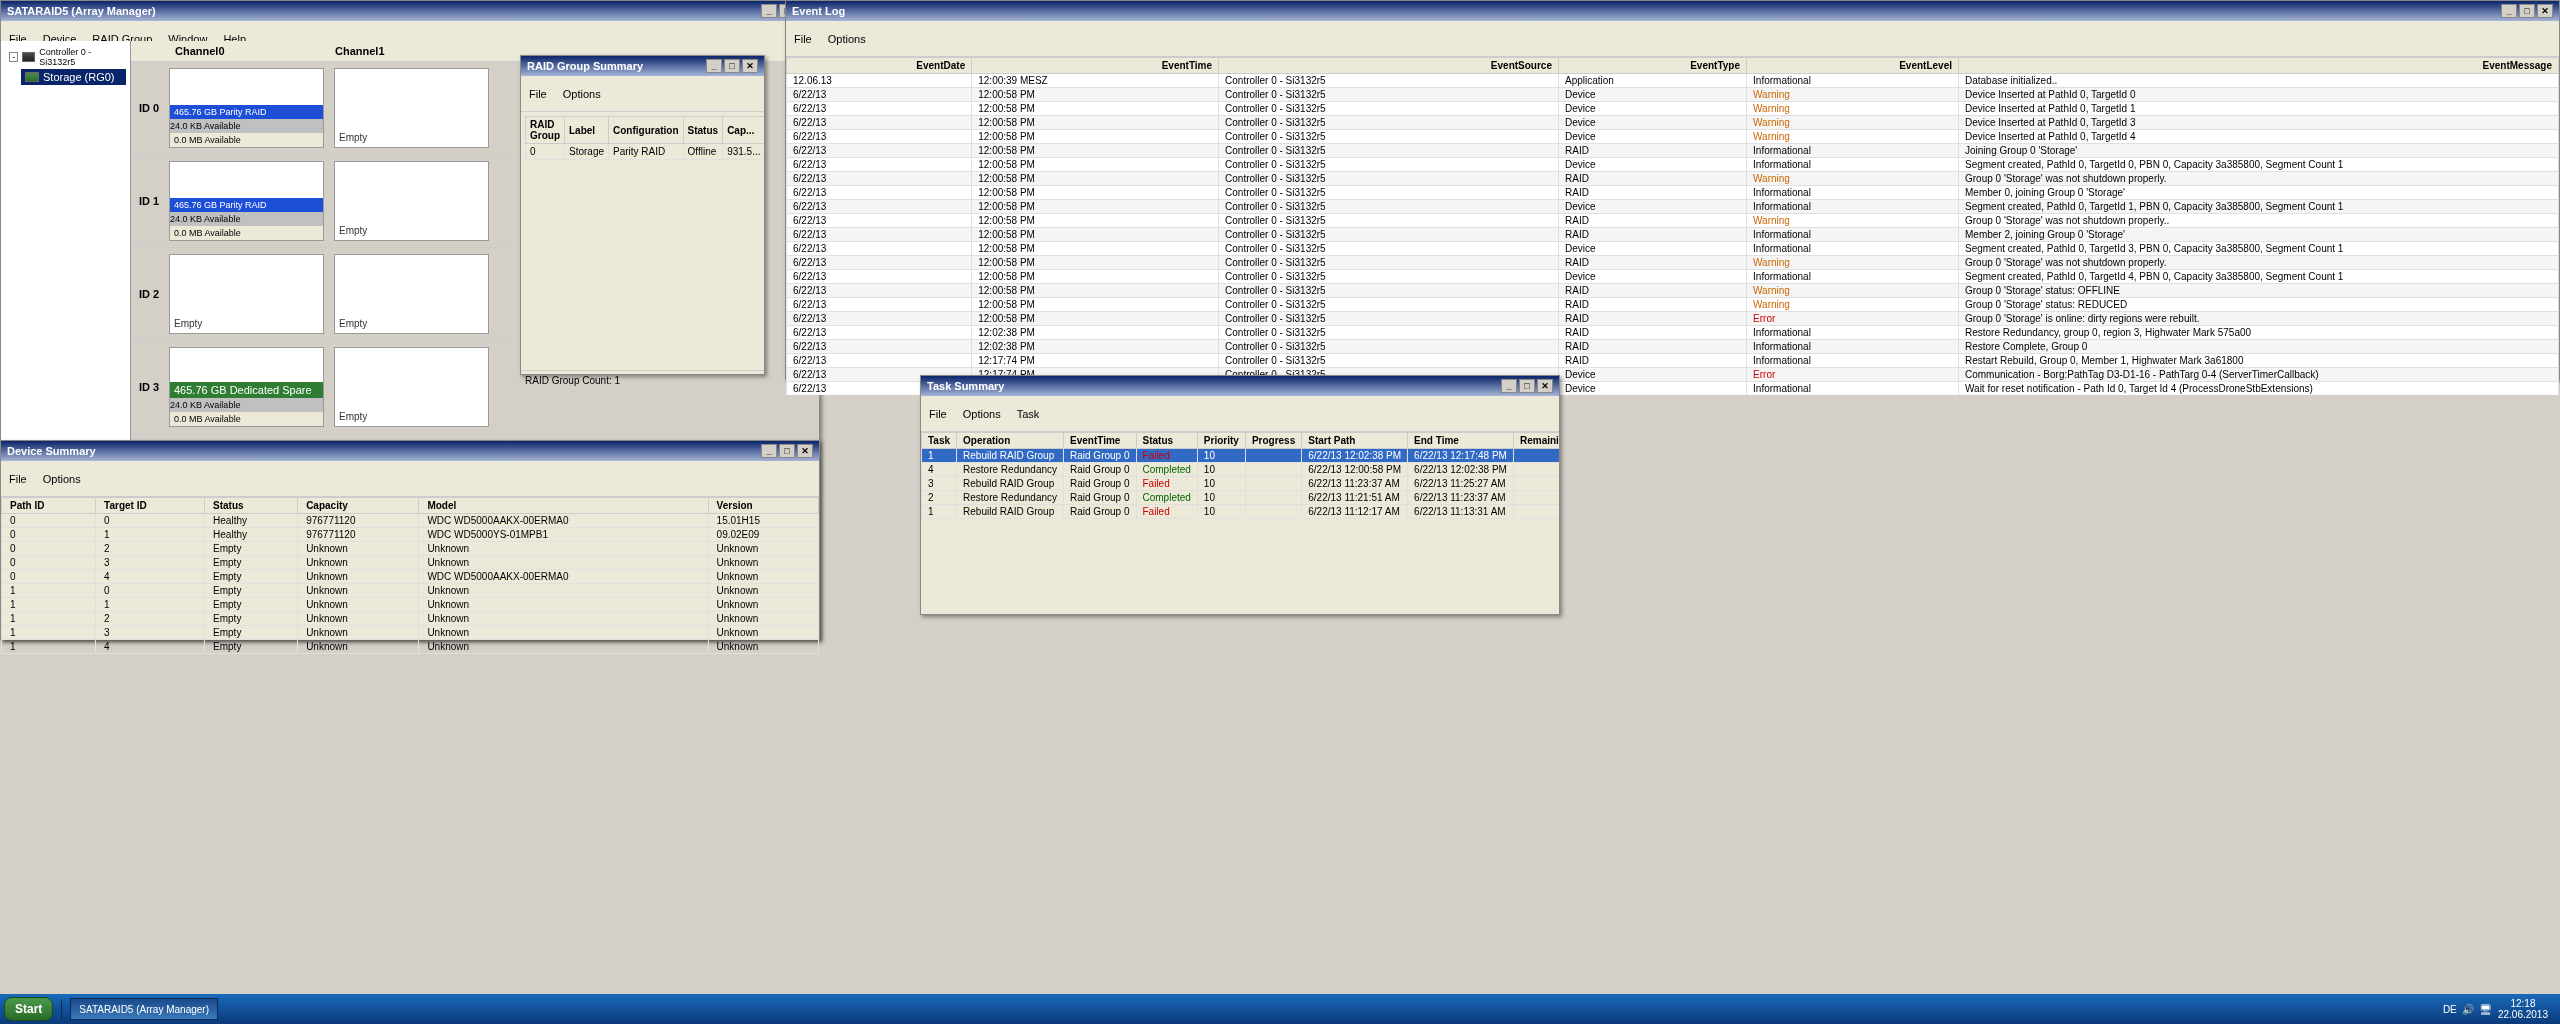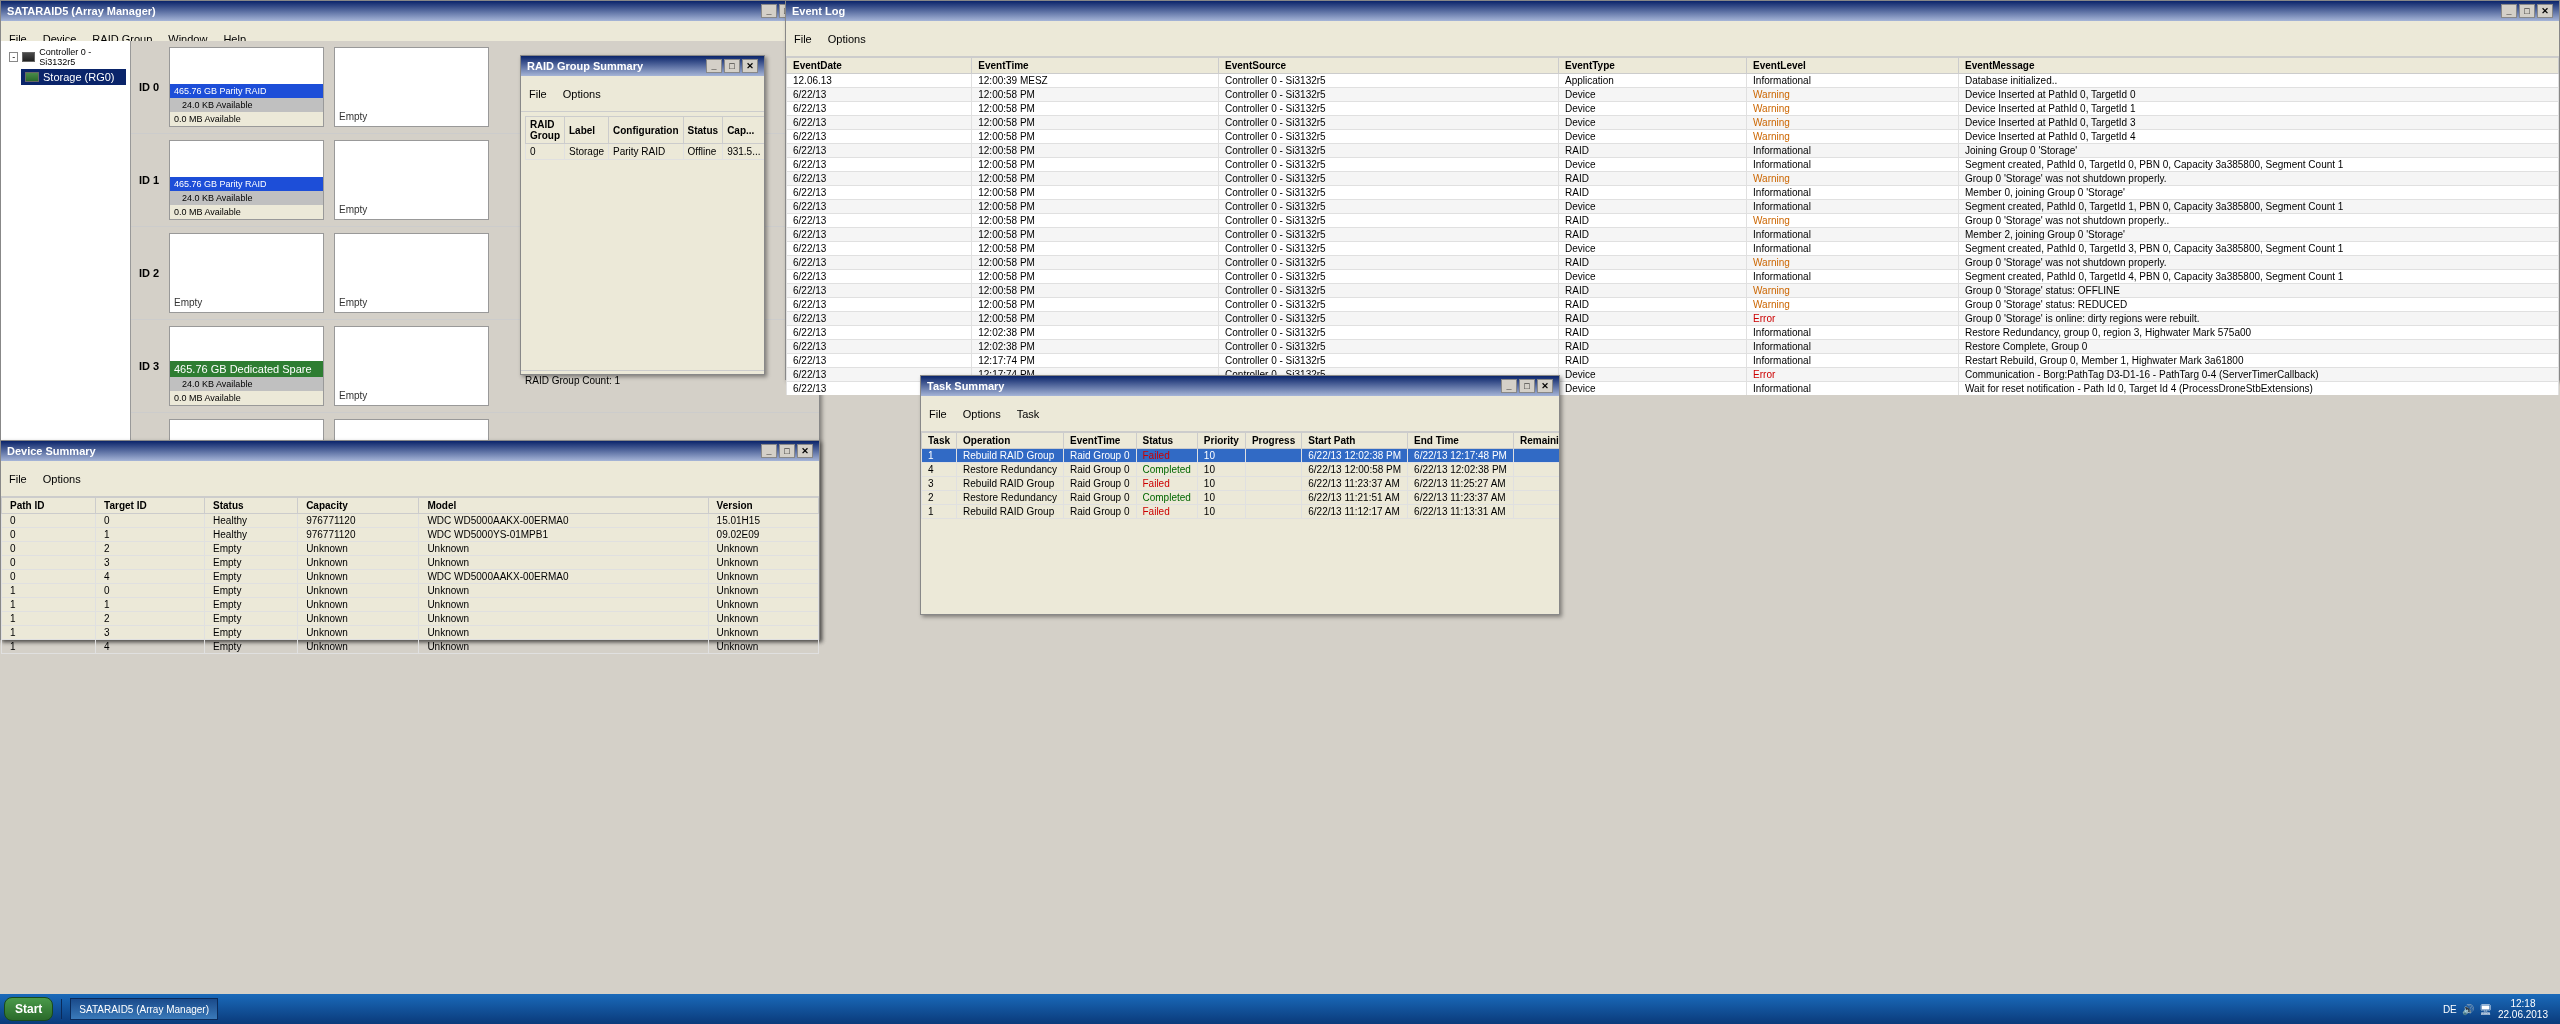"Channel0" div.channel-headers { html: none -> <div> <div></div> <div>Channel0</div> <div>Channel1</div> </div> }
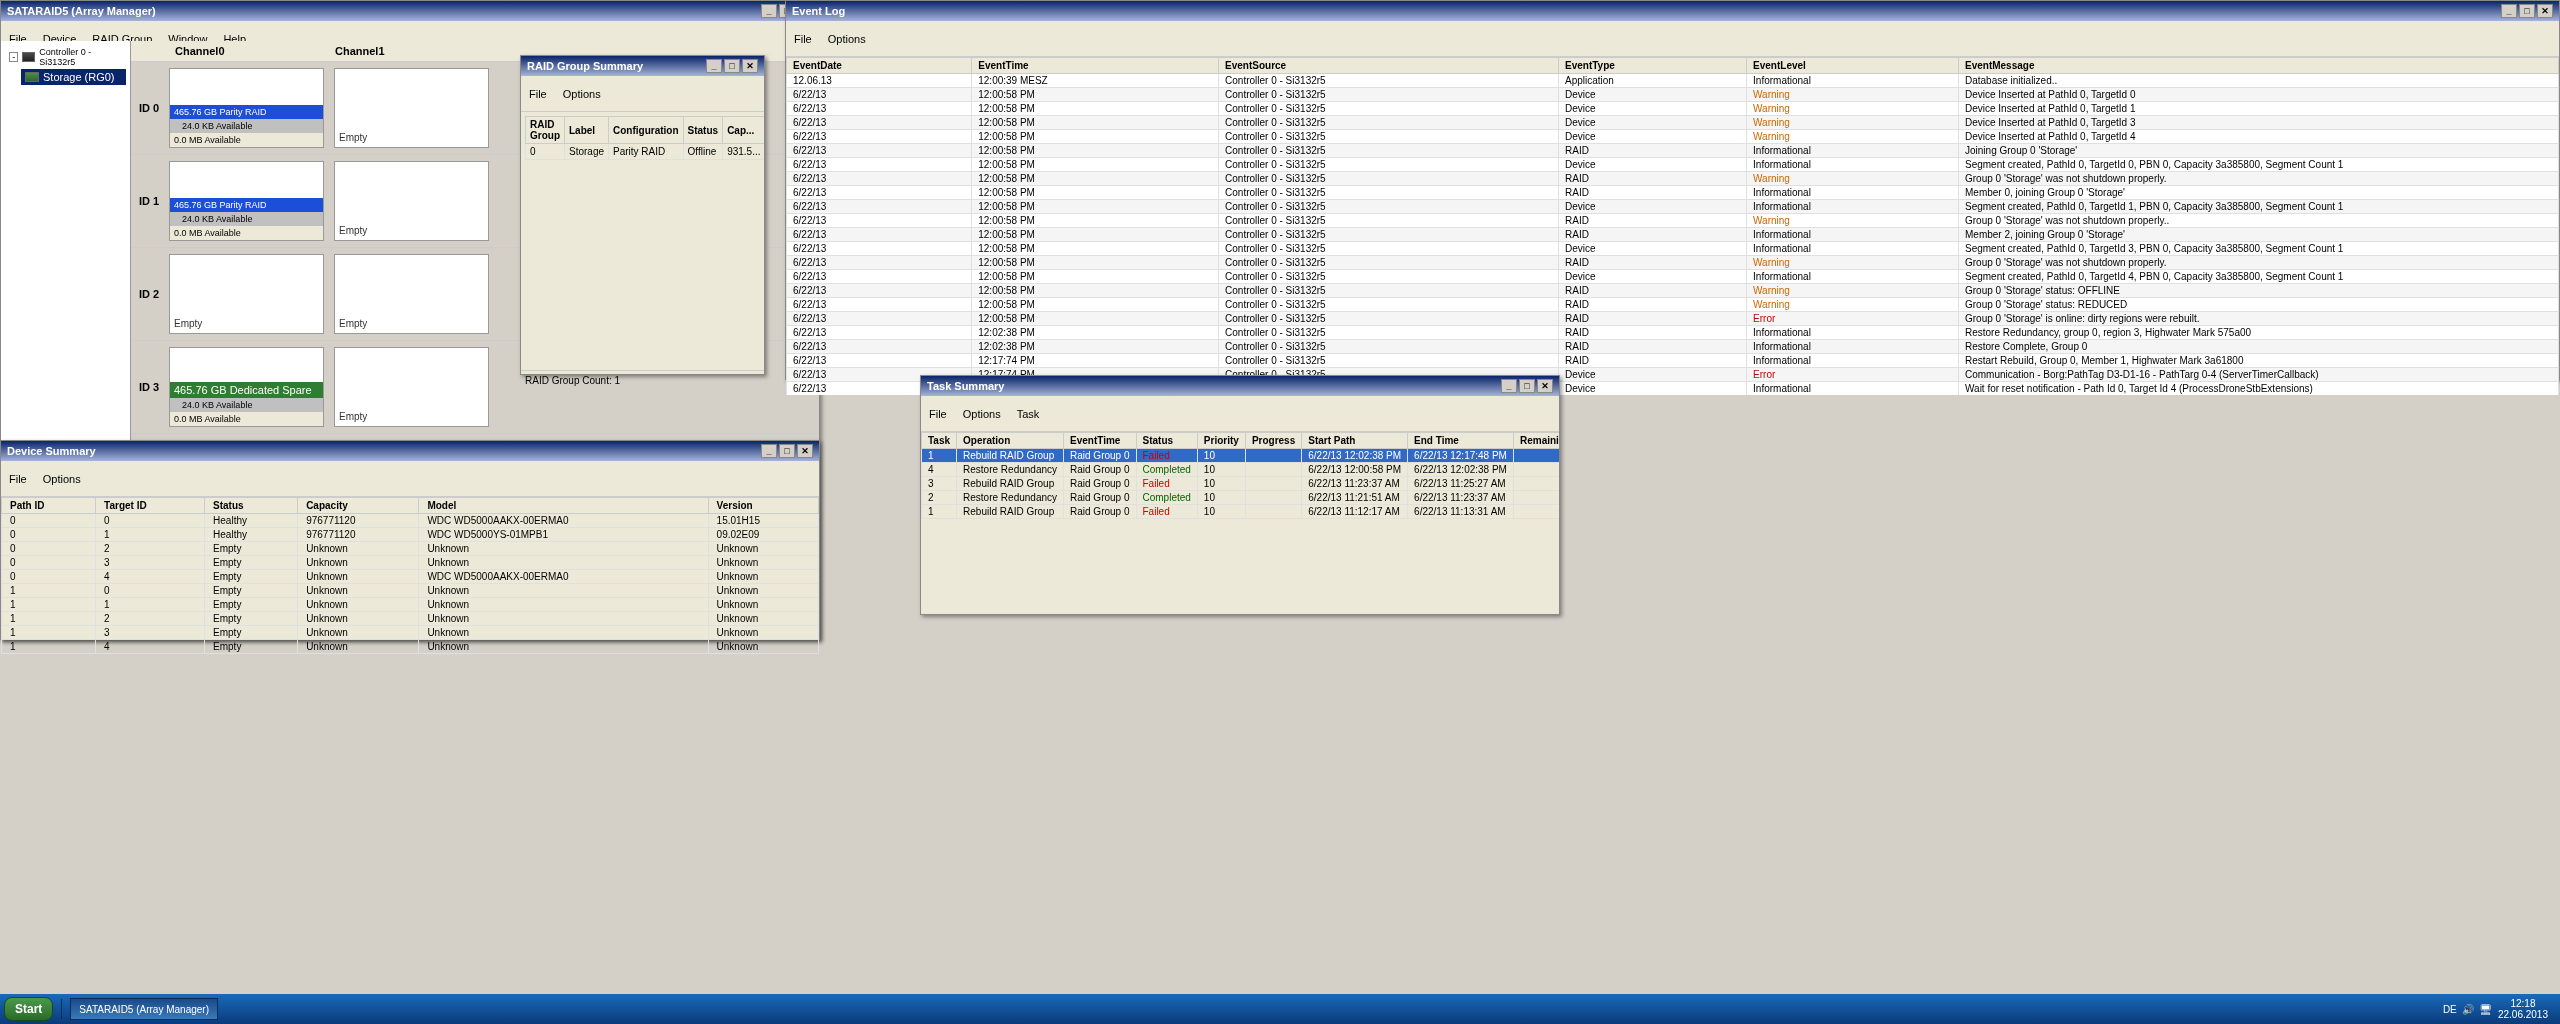"EventDate" .log-table th { text-align: left -> right }
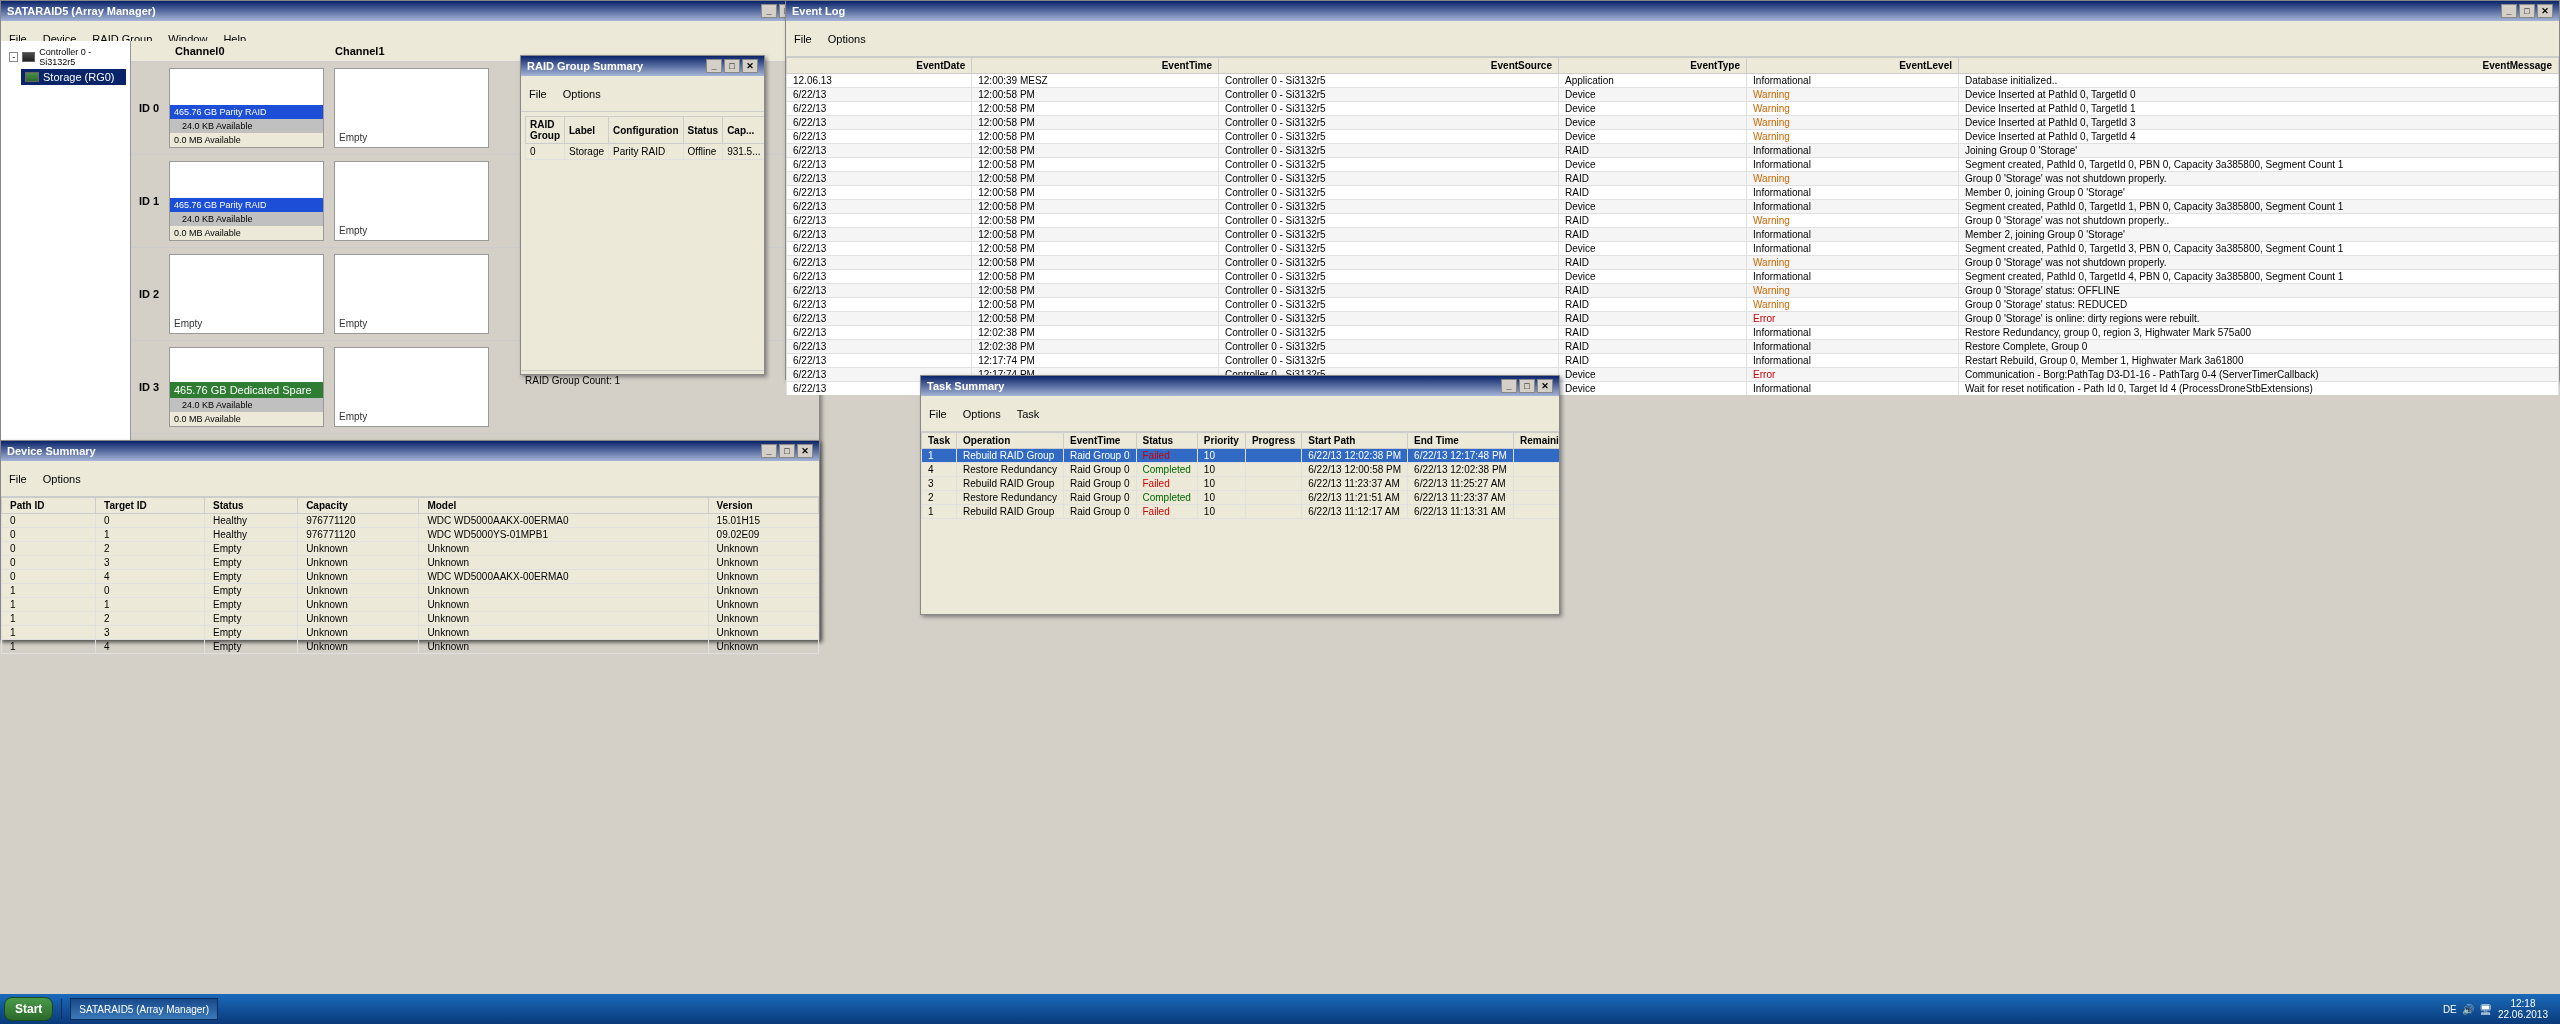"24.0 KB Available" .drive-available-bar { padding: 2px 12px -> 2px 0 }
